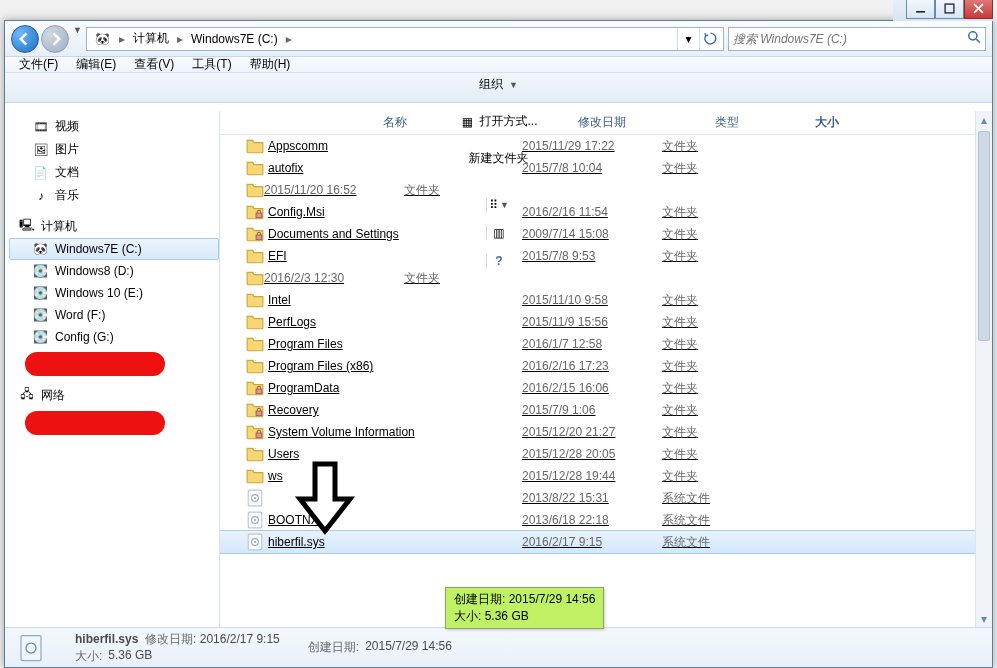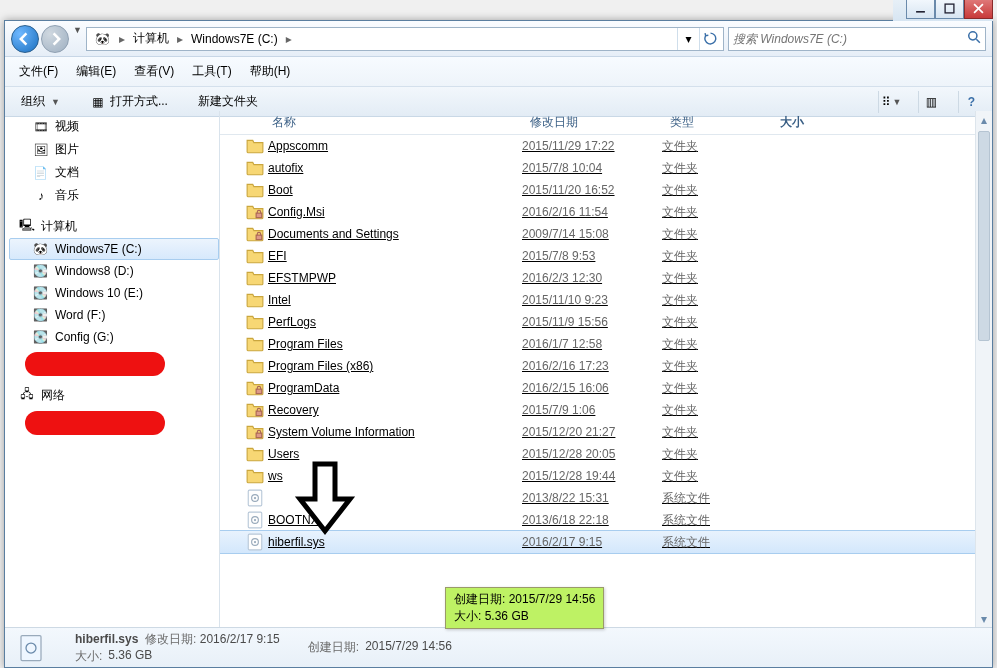"文件(F)" .menurow { height: 30px -> 16px }
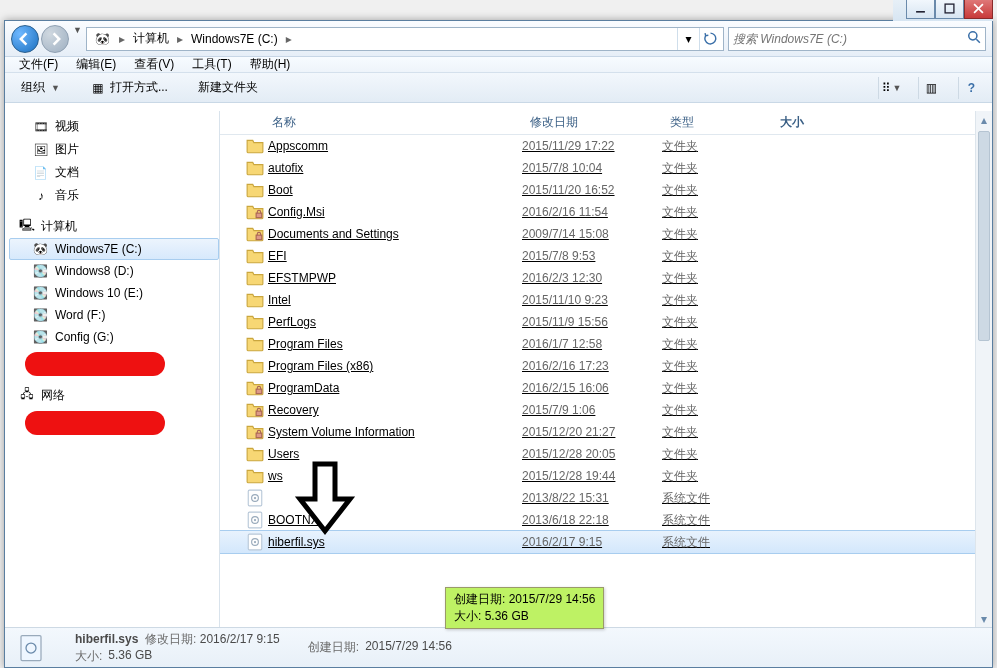"组织" .toolrow { flex-direction: none -> column }
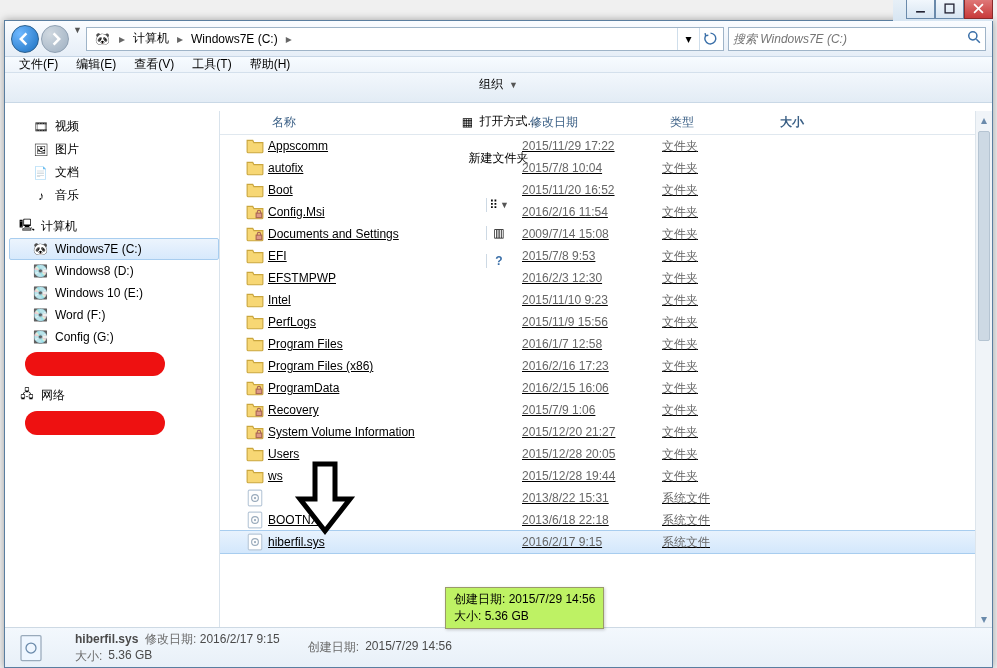"名称" .colhead { text-align: none -> center }
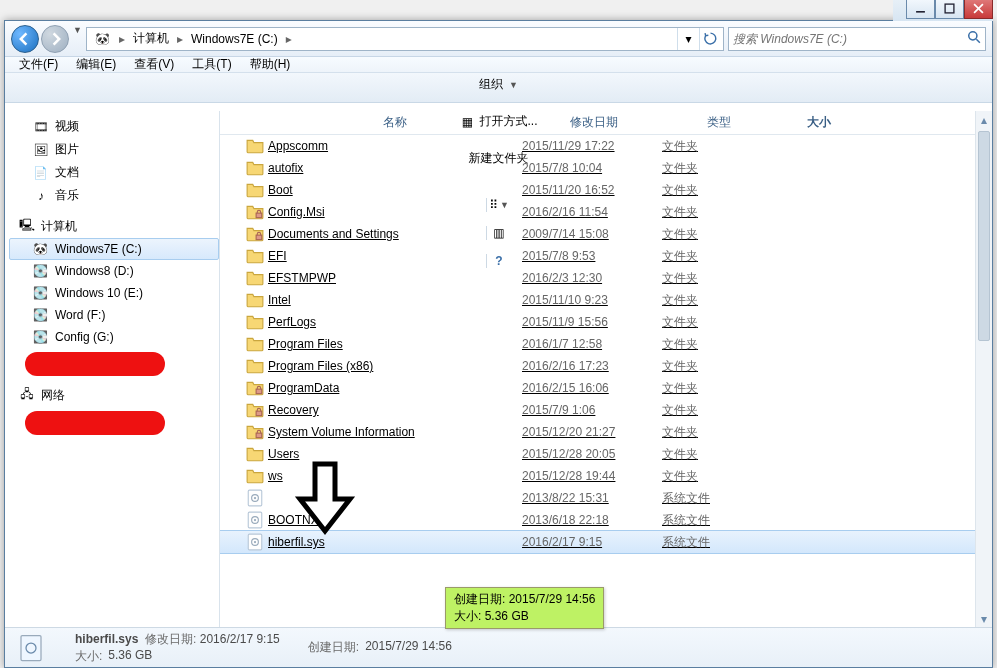"修改日期" .col-date { margin-left: none -> 8px }
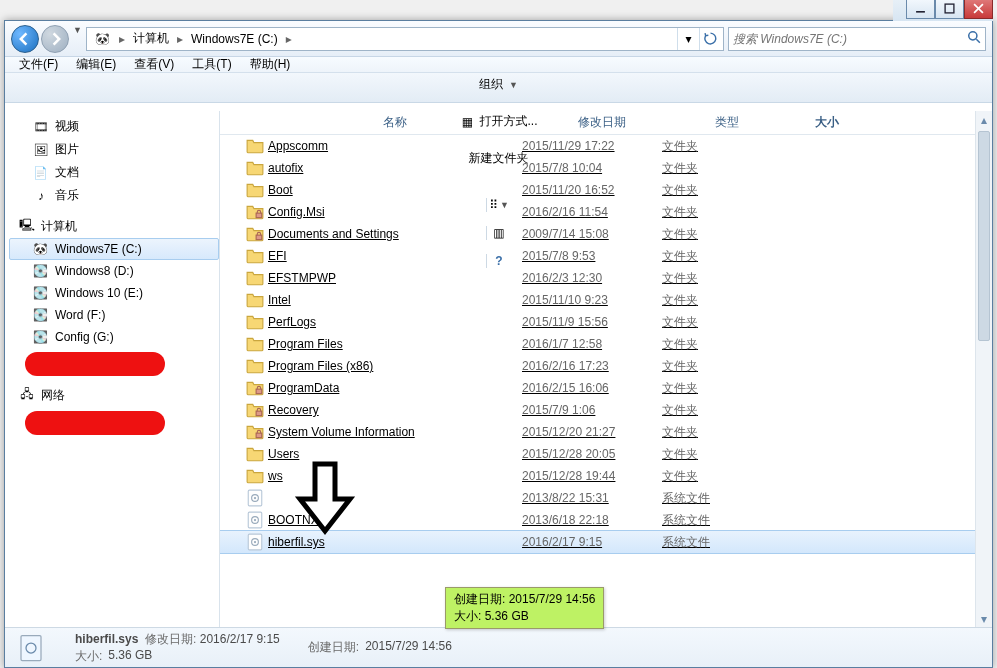"Boot" span.name { html: <span>Boot</span> -> none }
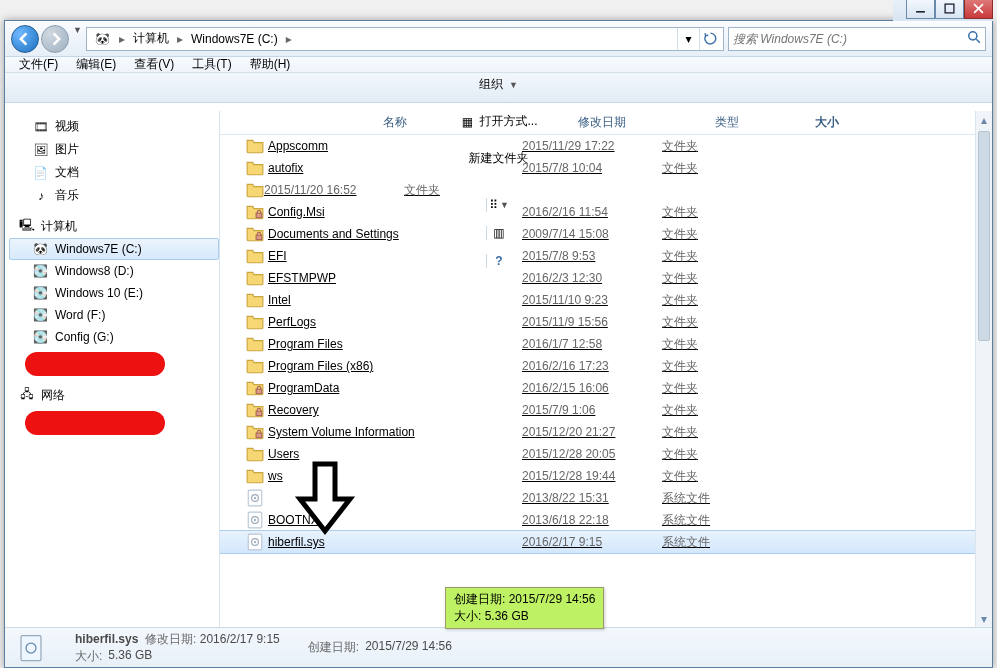"EFSTMPWP" span.name { html: <span>EFSTMPWP</span> -> none }
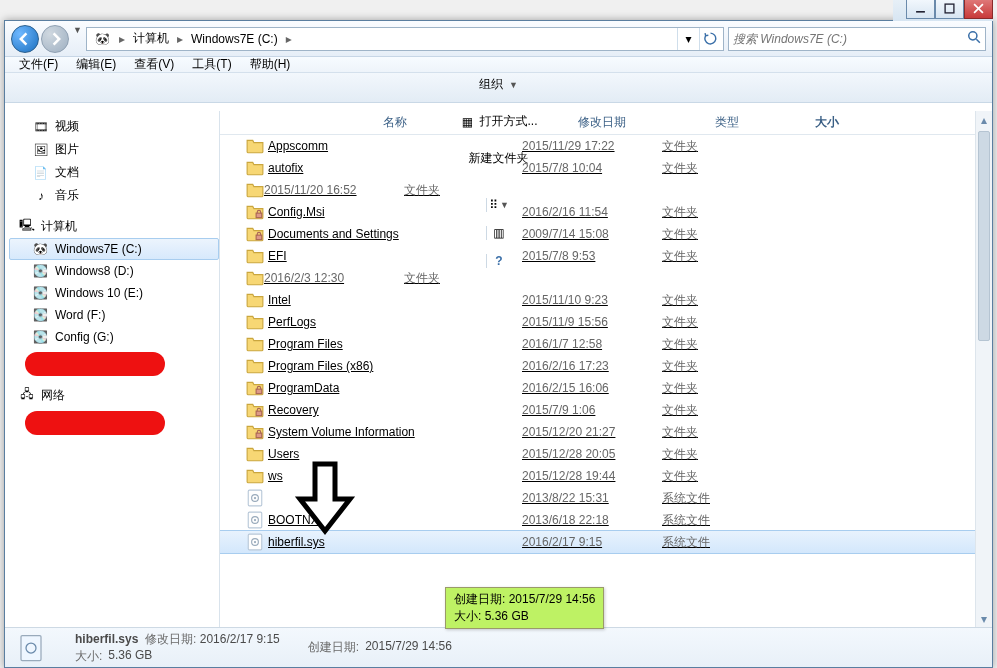"2015/11/10 9:23" span.date { text: 9:23 -> 9:58 }
